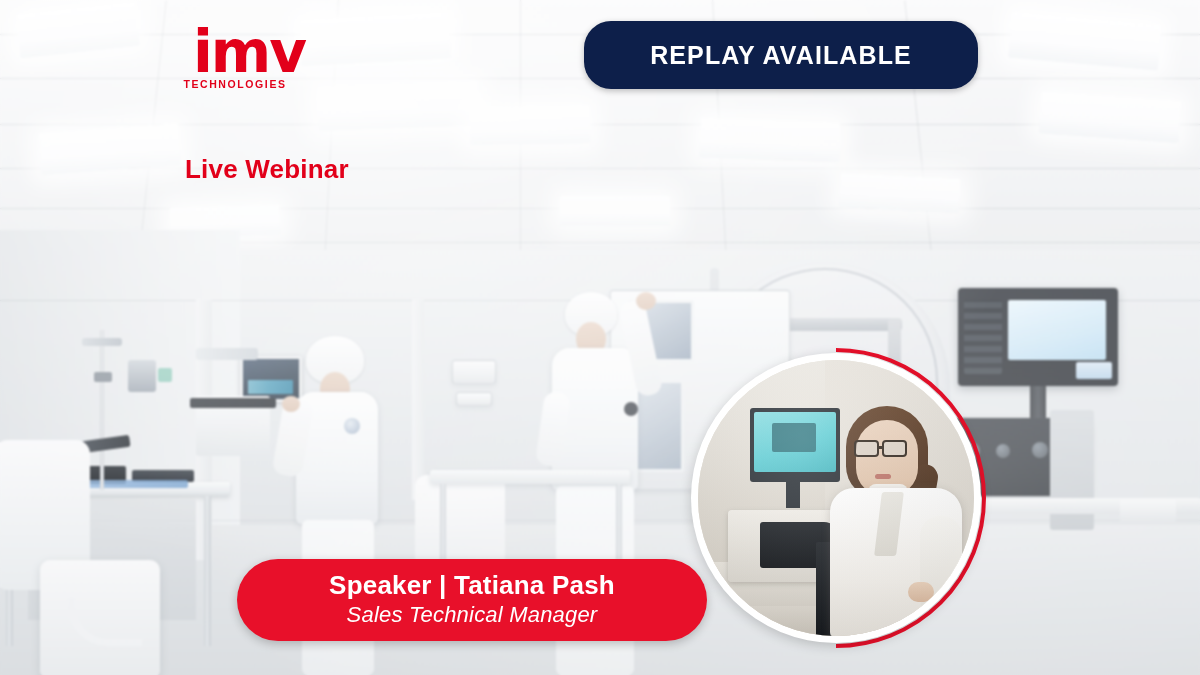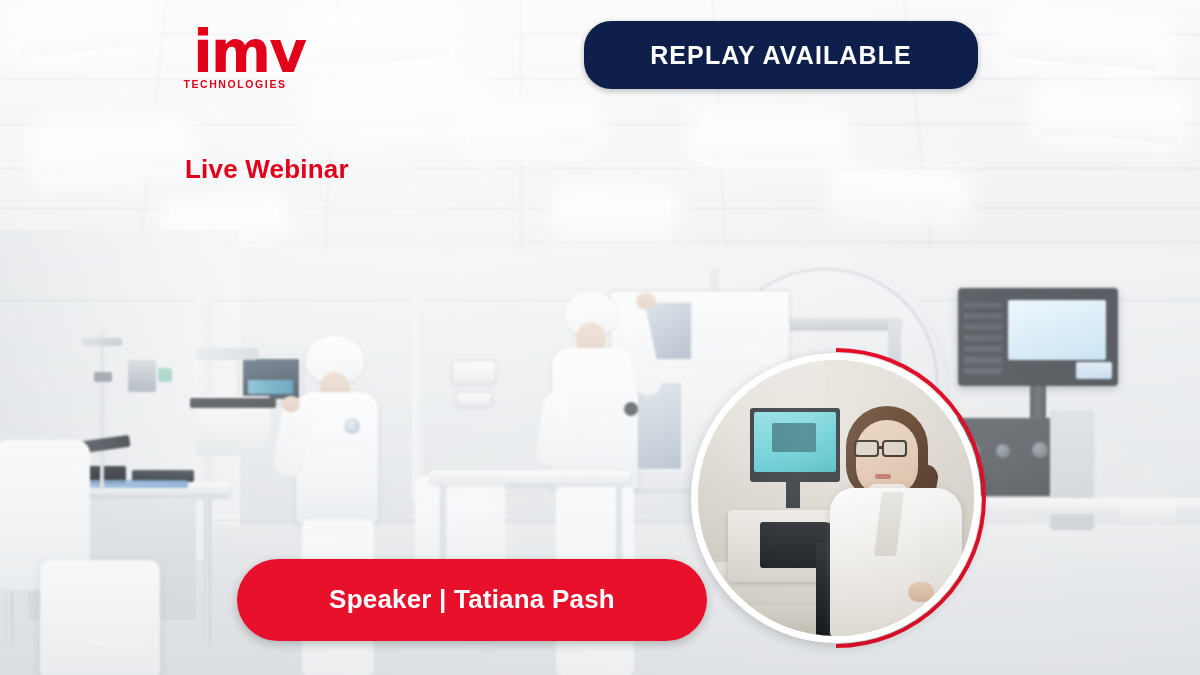"Sales Technical Manager" div.speaker-role { html: none -> <div>Sales Technical Manager</div> }
